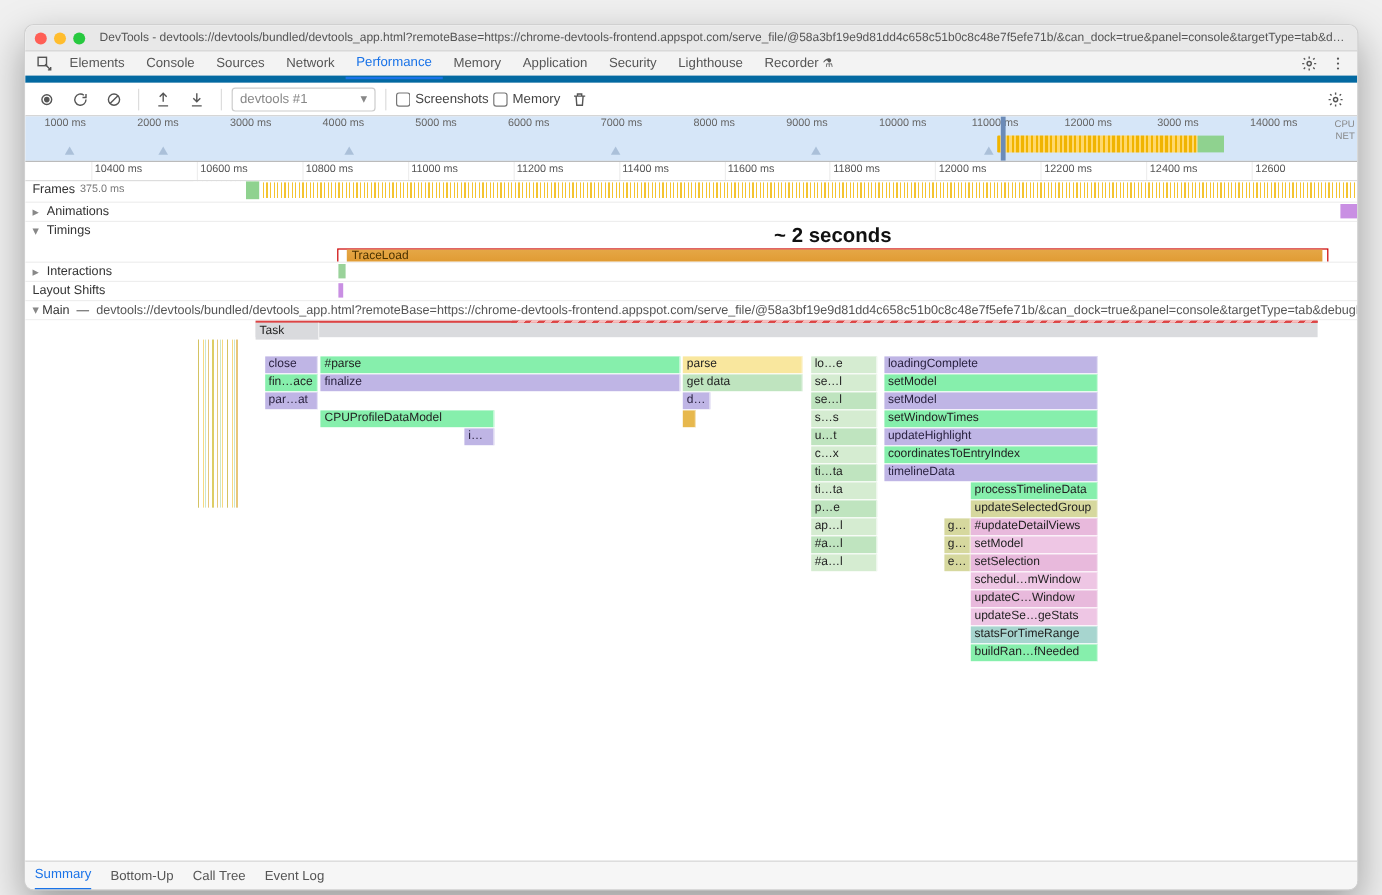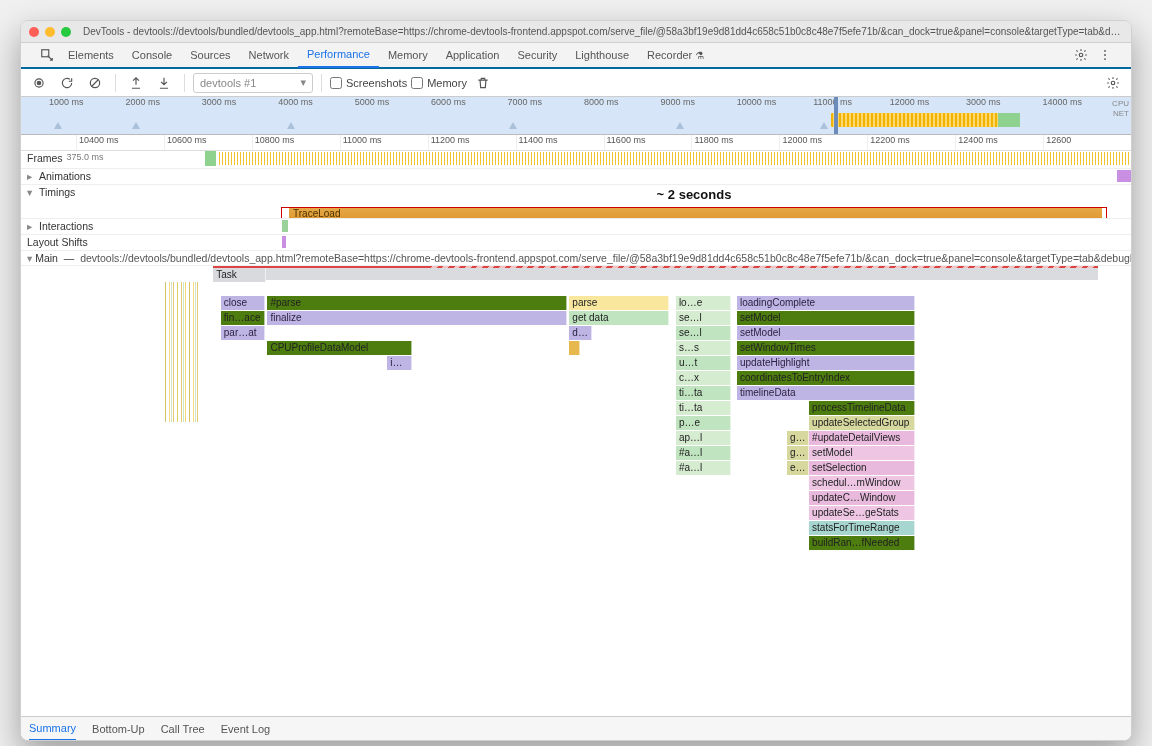"Elements" .tabbar { border-bottom: 2px solid #0369a1 -> 6px solid #0369a1; padding: 0 14px -> 0 4px }
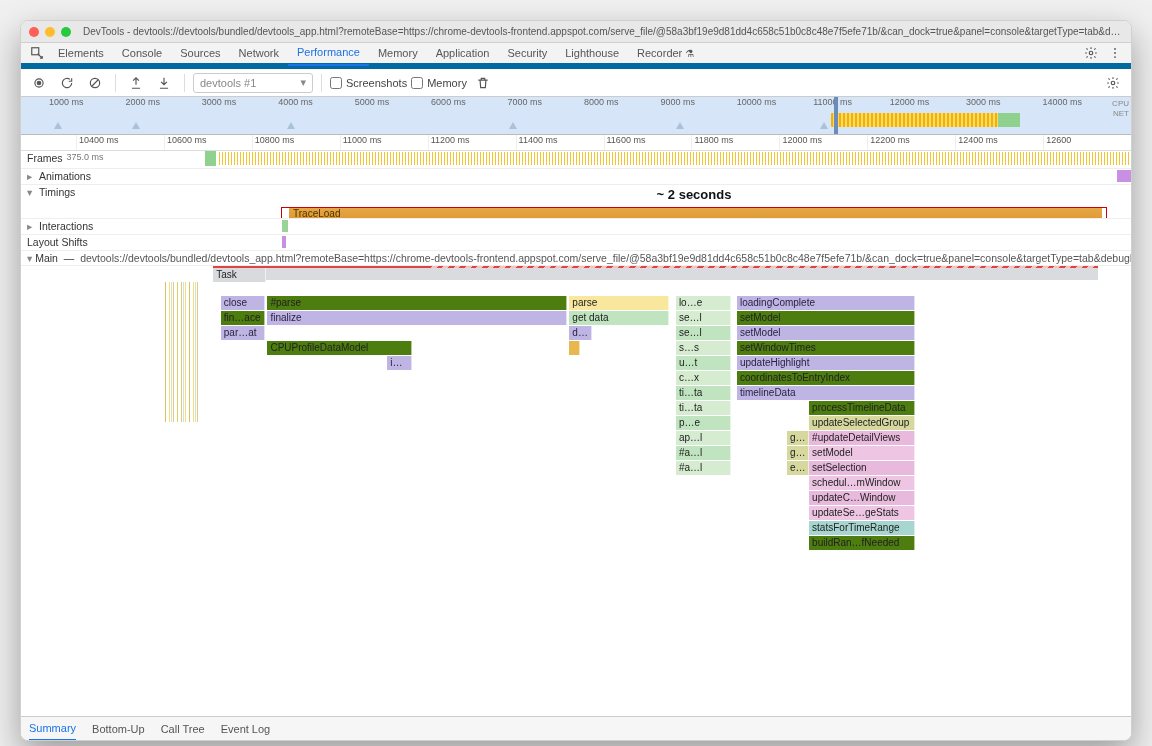"1000 ms" .overview-ticks { left: 16px -> 4px }
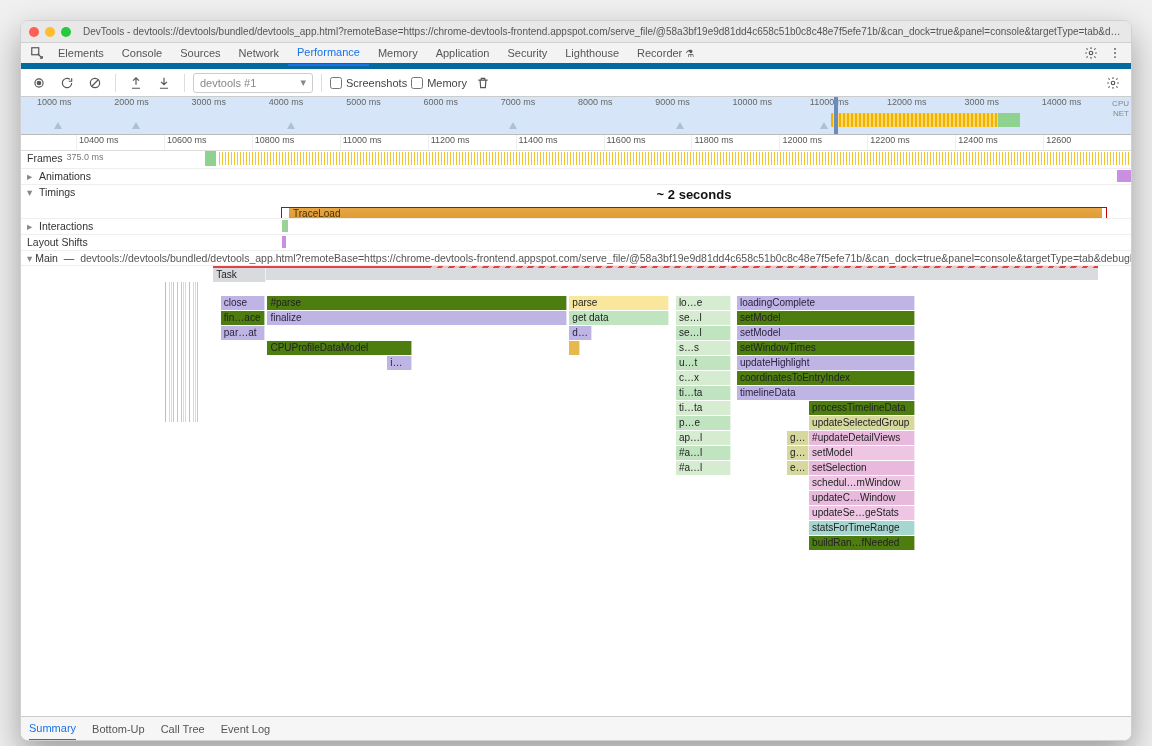"~ 2 seconds" .timing-annotation { font-size: 13px -> 17px }
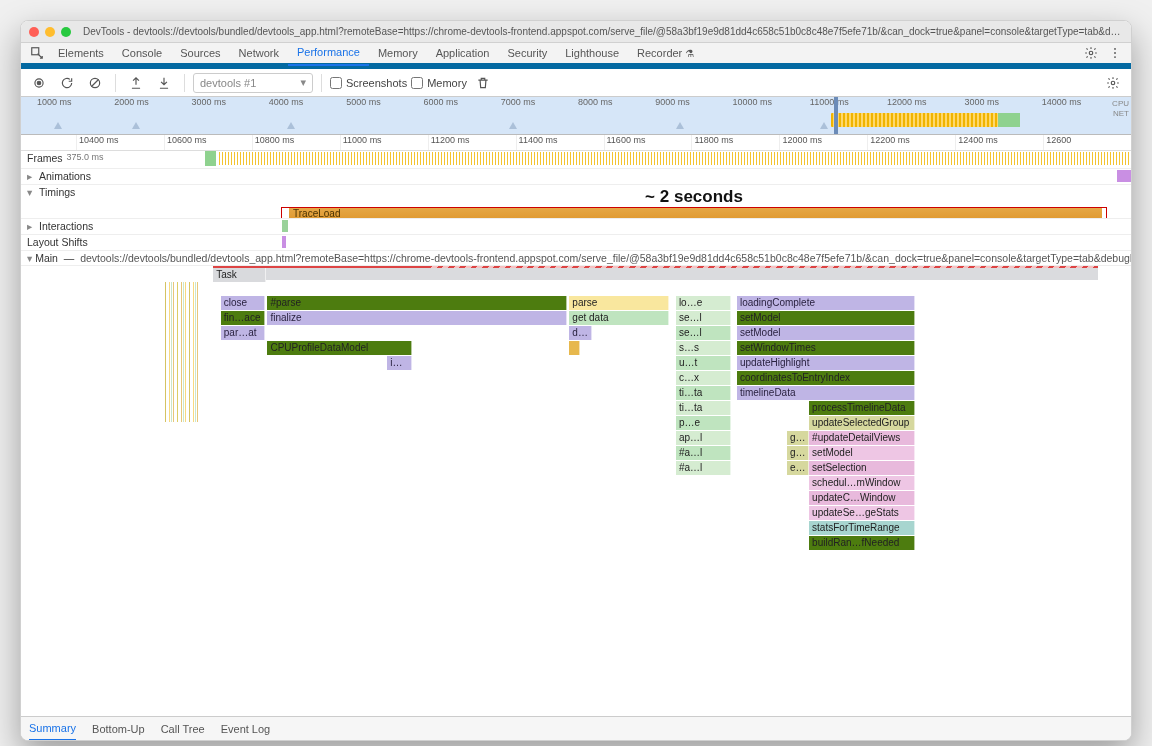"#parse" .fl.purple2 { background: #4d7c0f -> #86efac }
